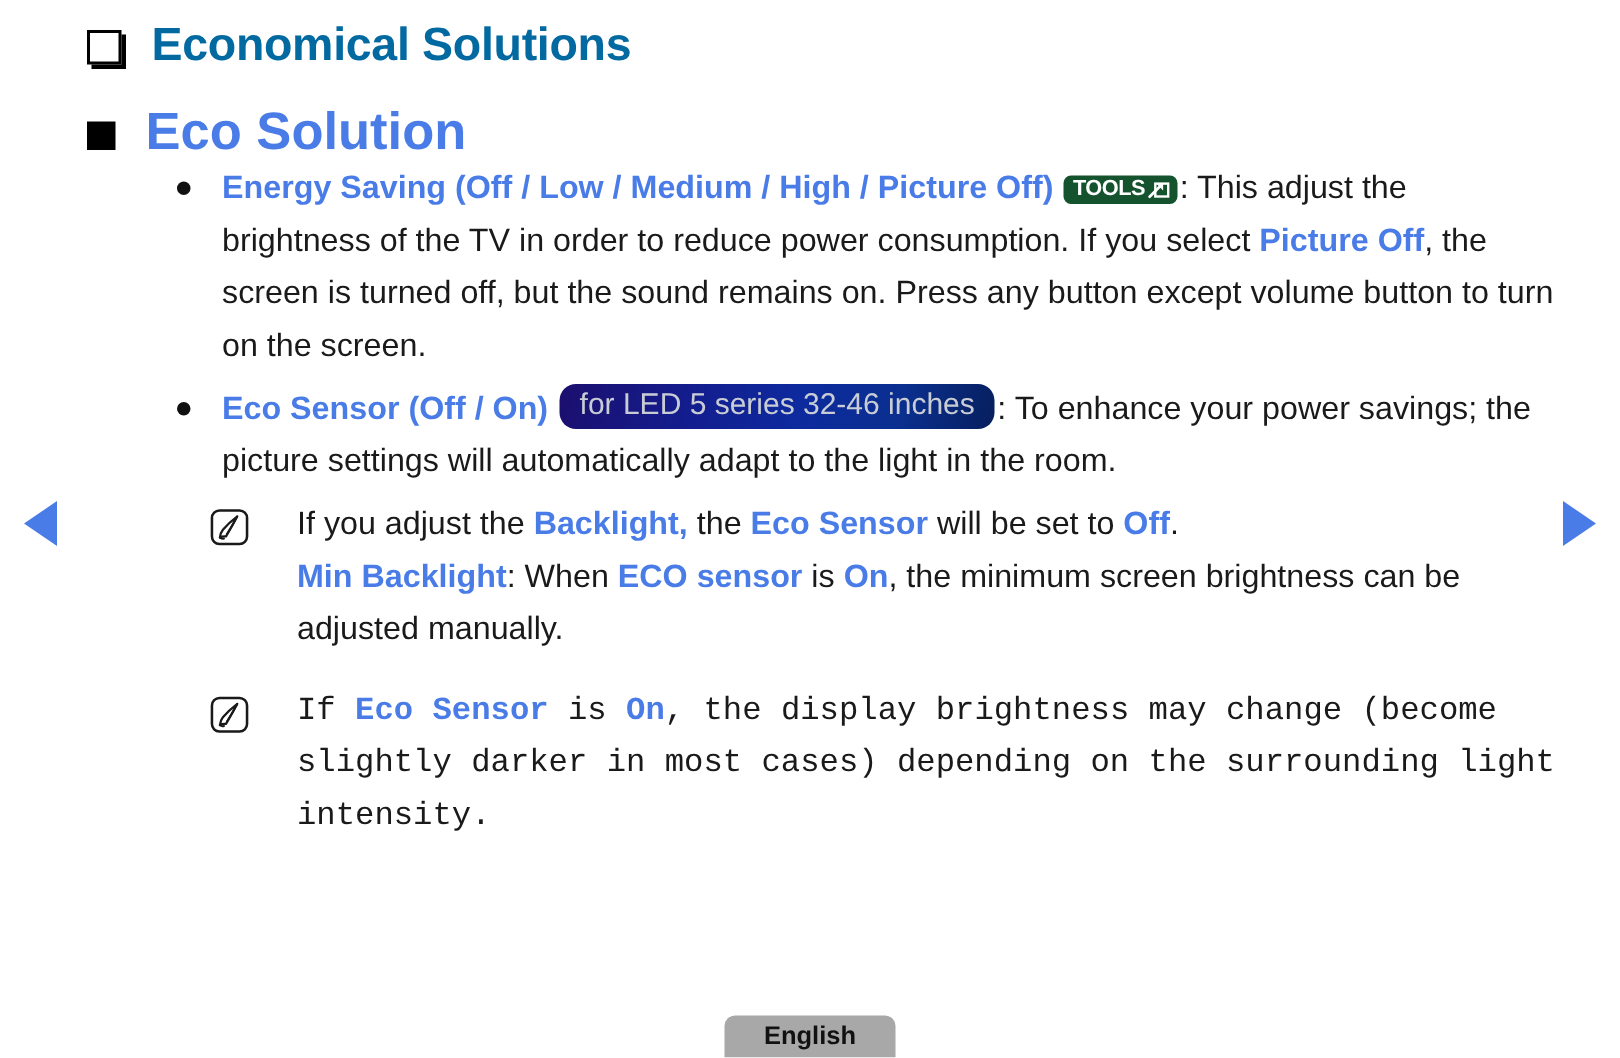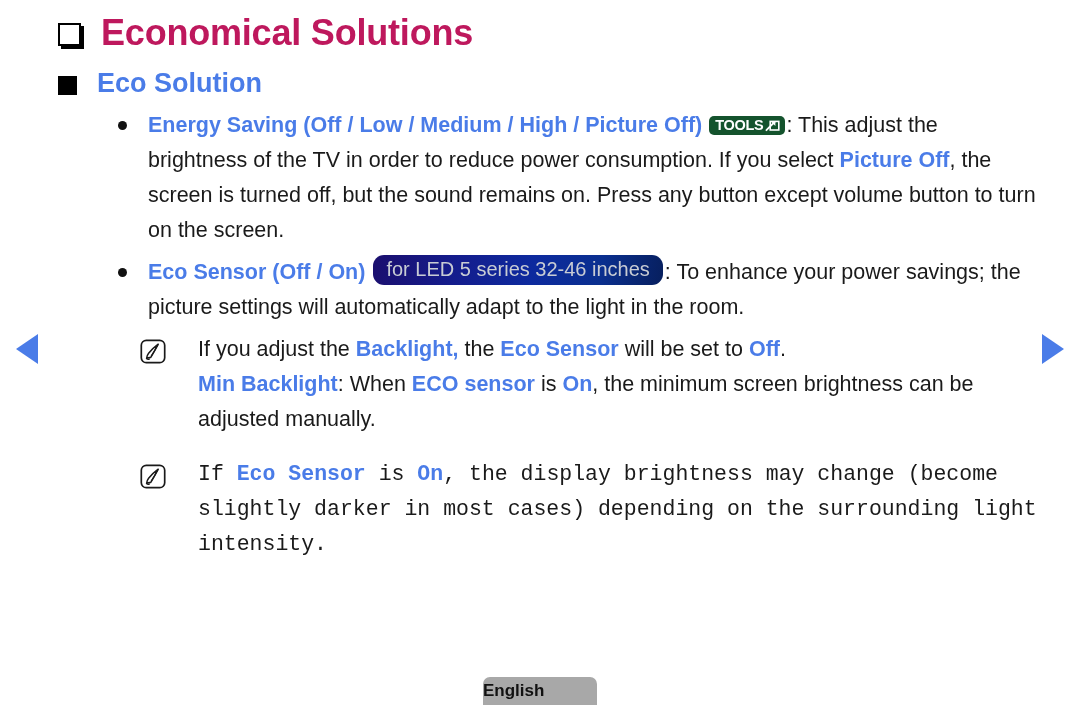"Economical Solutions" .title-text { color: #be185d -> #0369a1; font-size: 36px -> 31px }
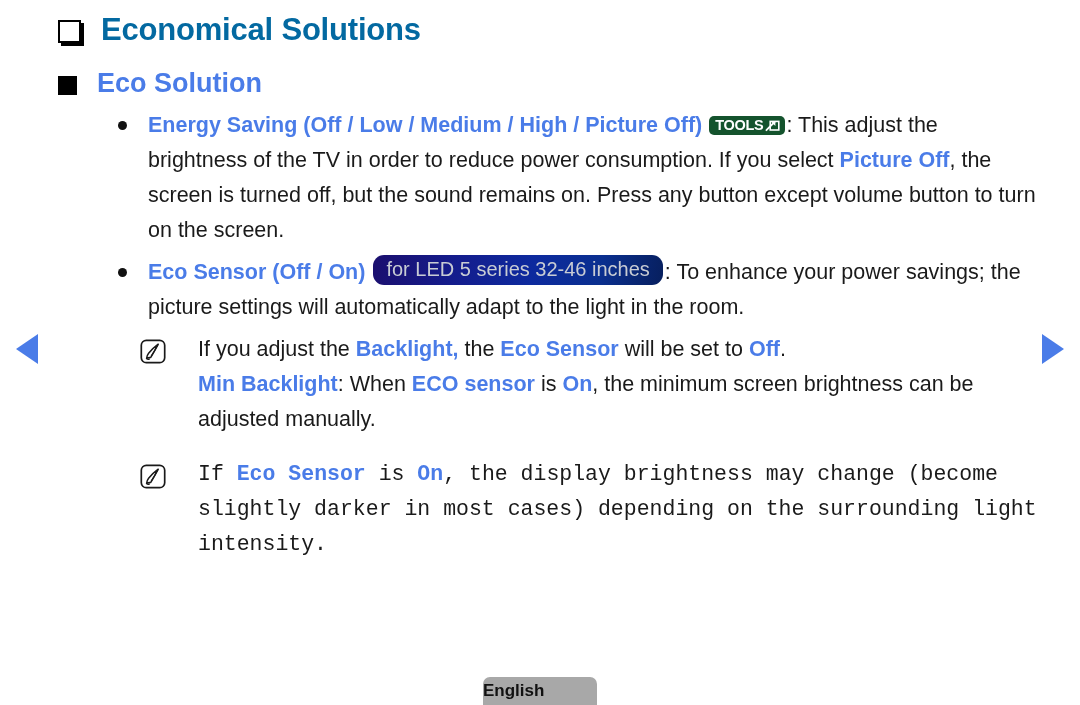"Eco Solution" .section-text { font-size: 27px -> 35px }
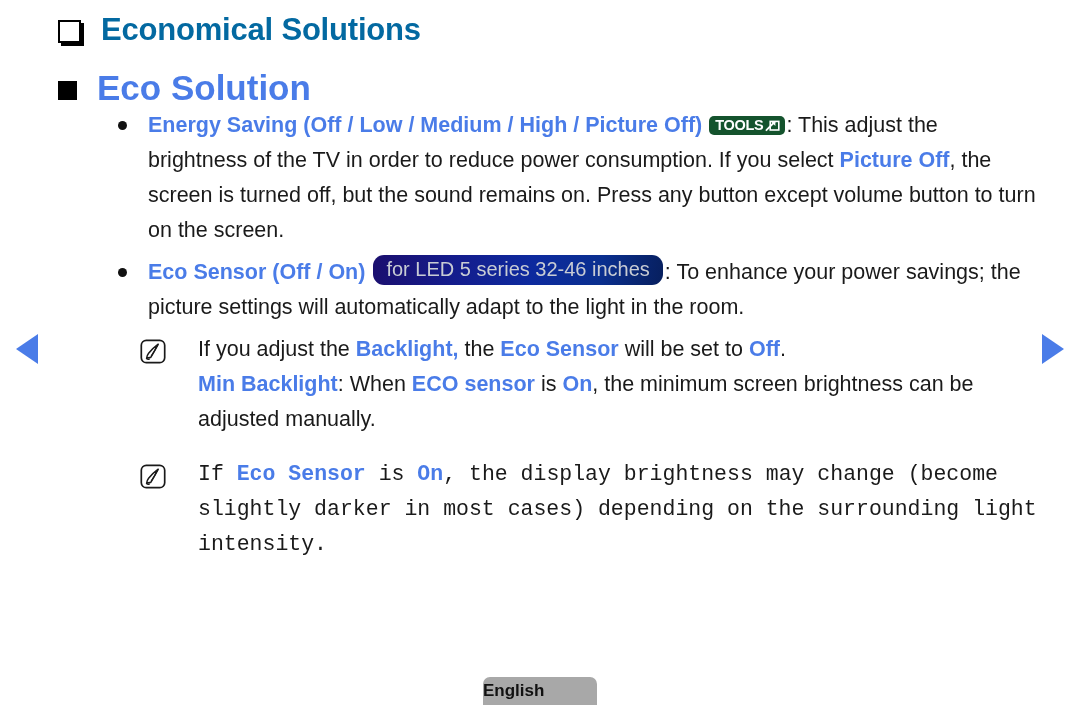"English" .lang-btn { justify-content: flex-start -> center }
